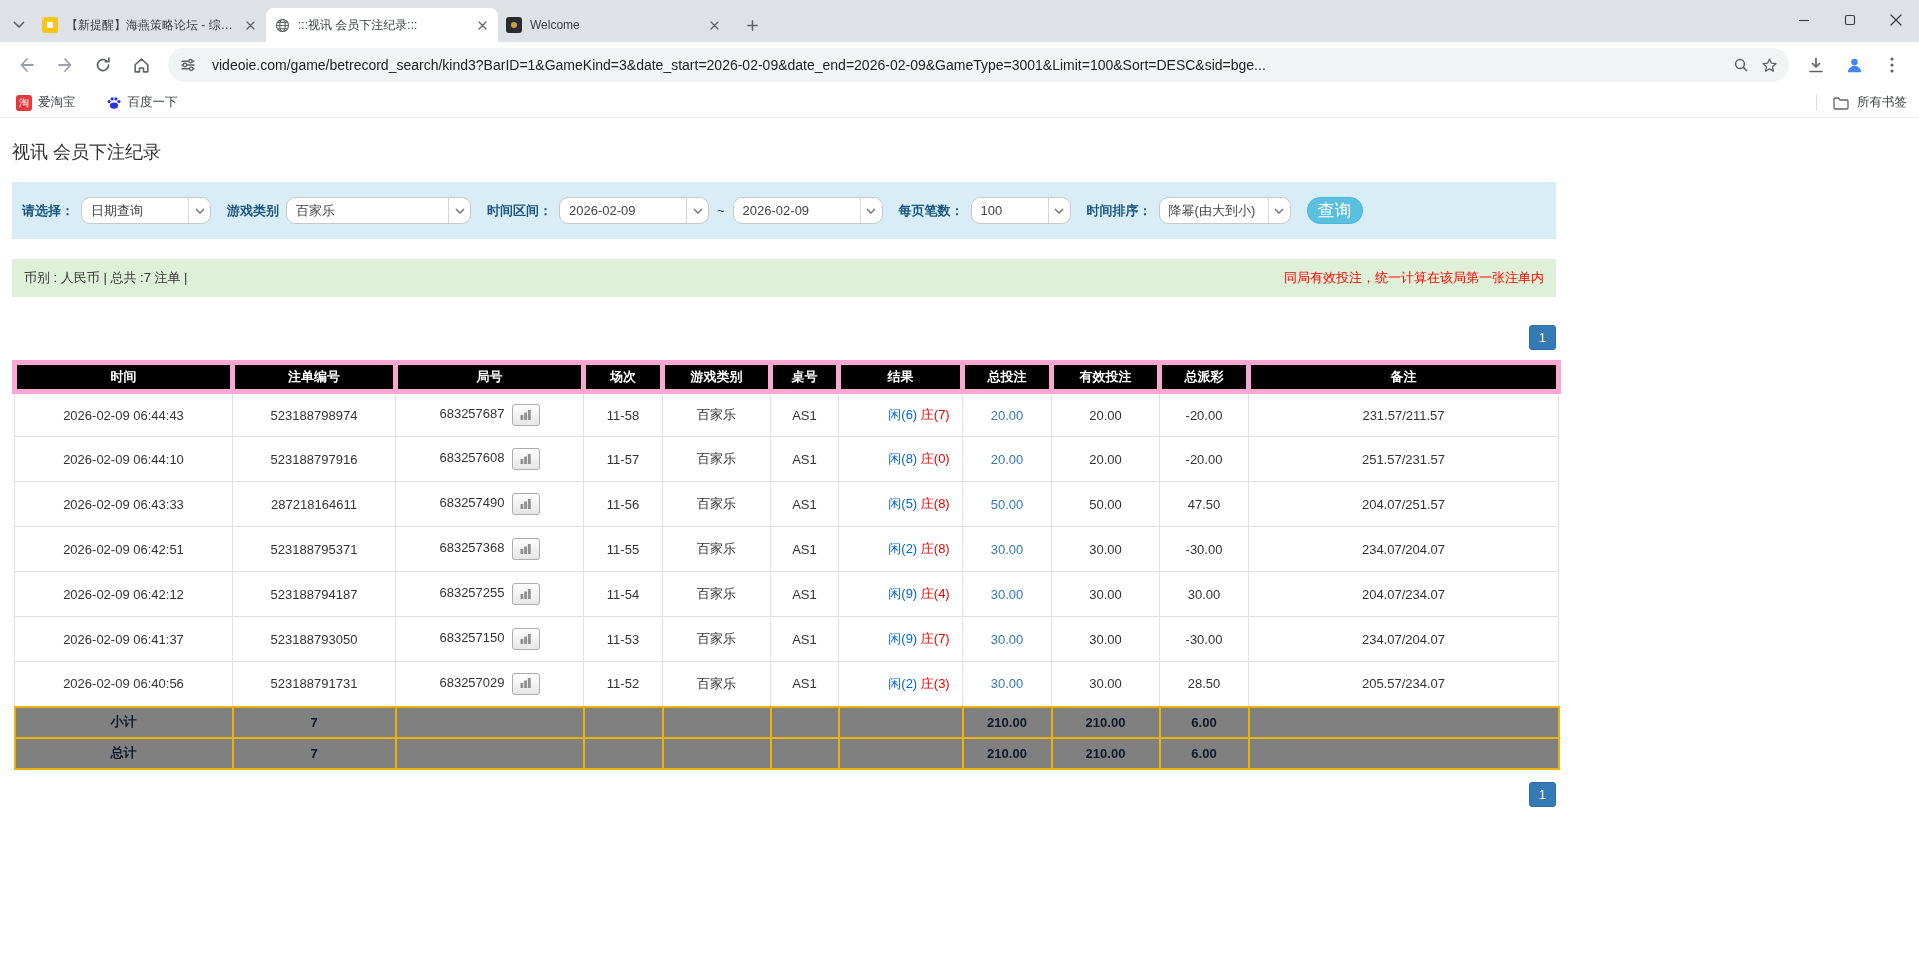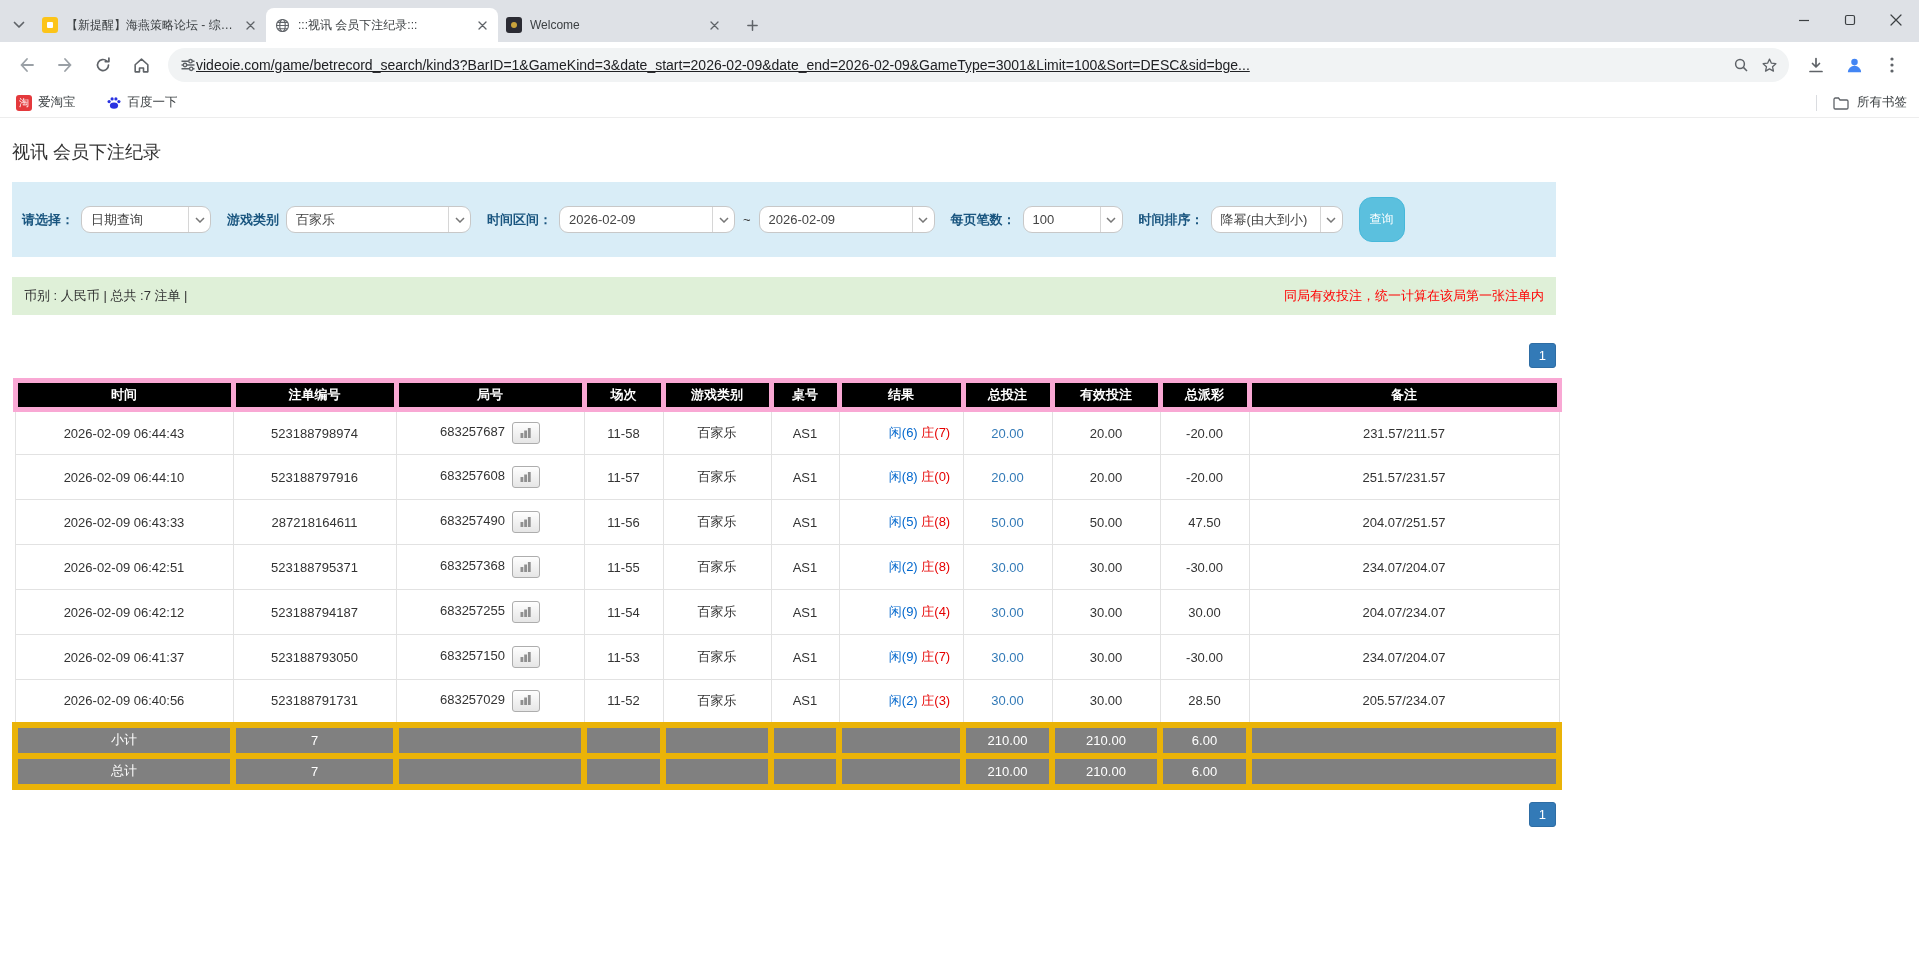"videoie.com/game/betrecord_search/kind3?" .omnibox-url { margin: 0 0 -> 0 16px; text-decoration: underline -> none }
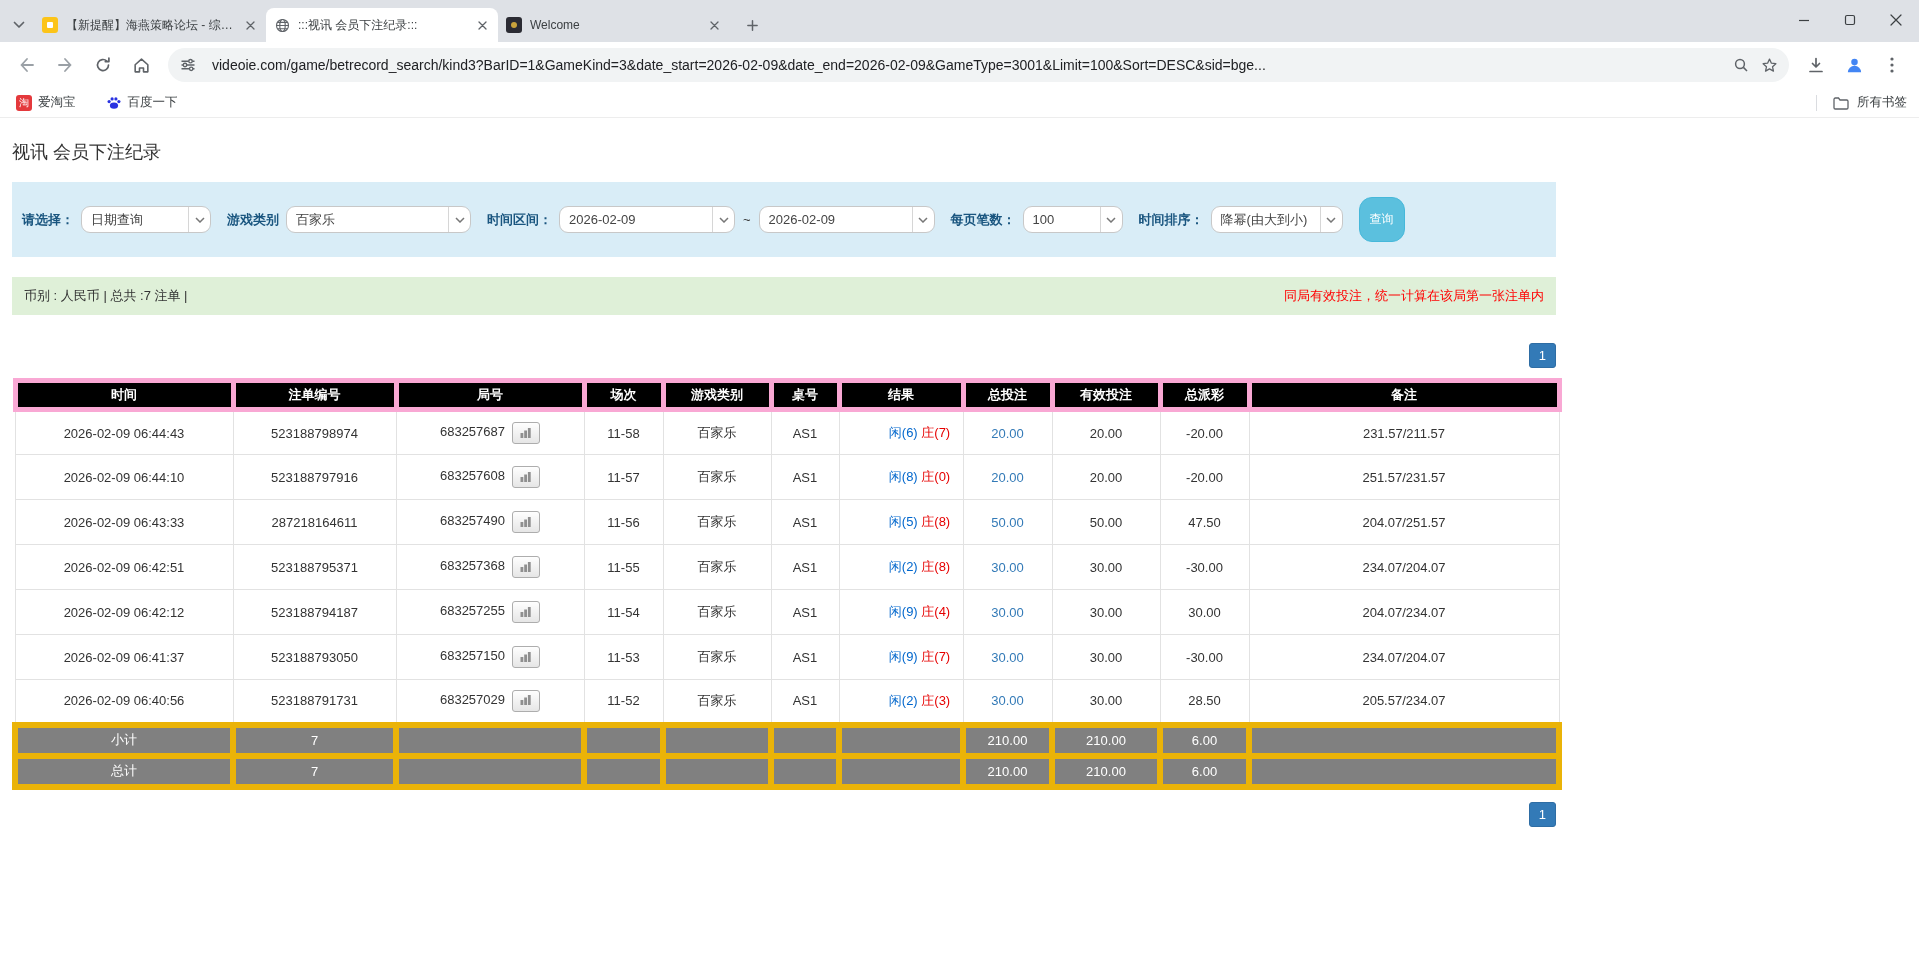"2026-02-09" .w150 { width: 176px -> 150px }
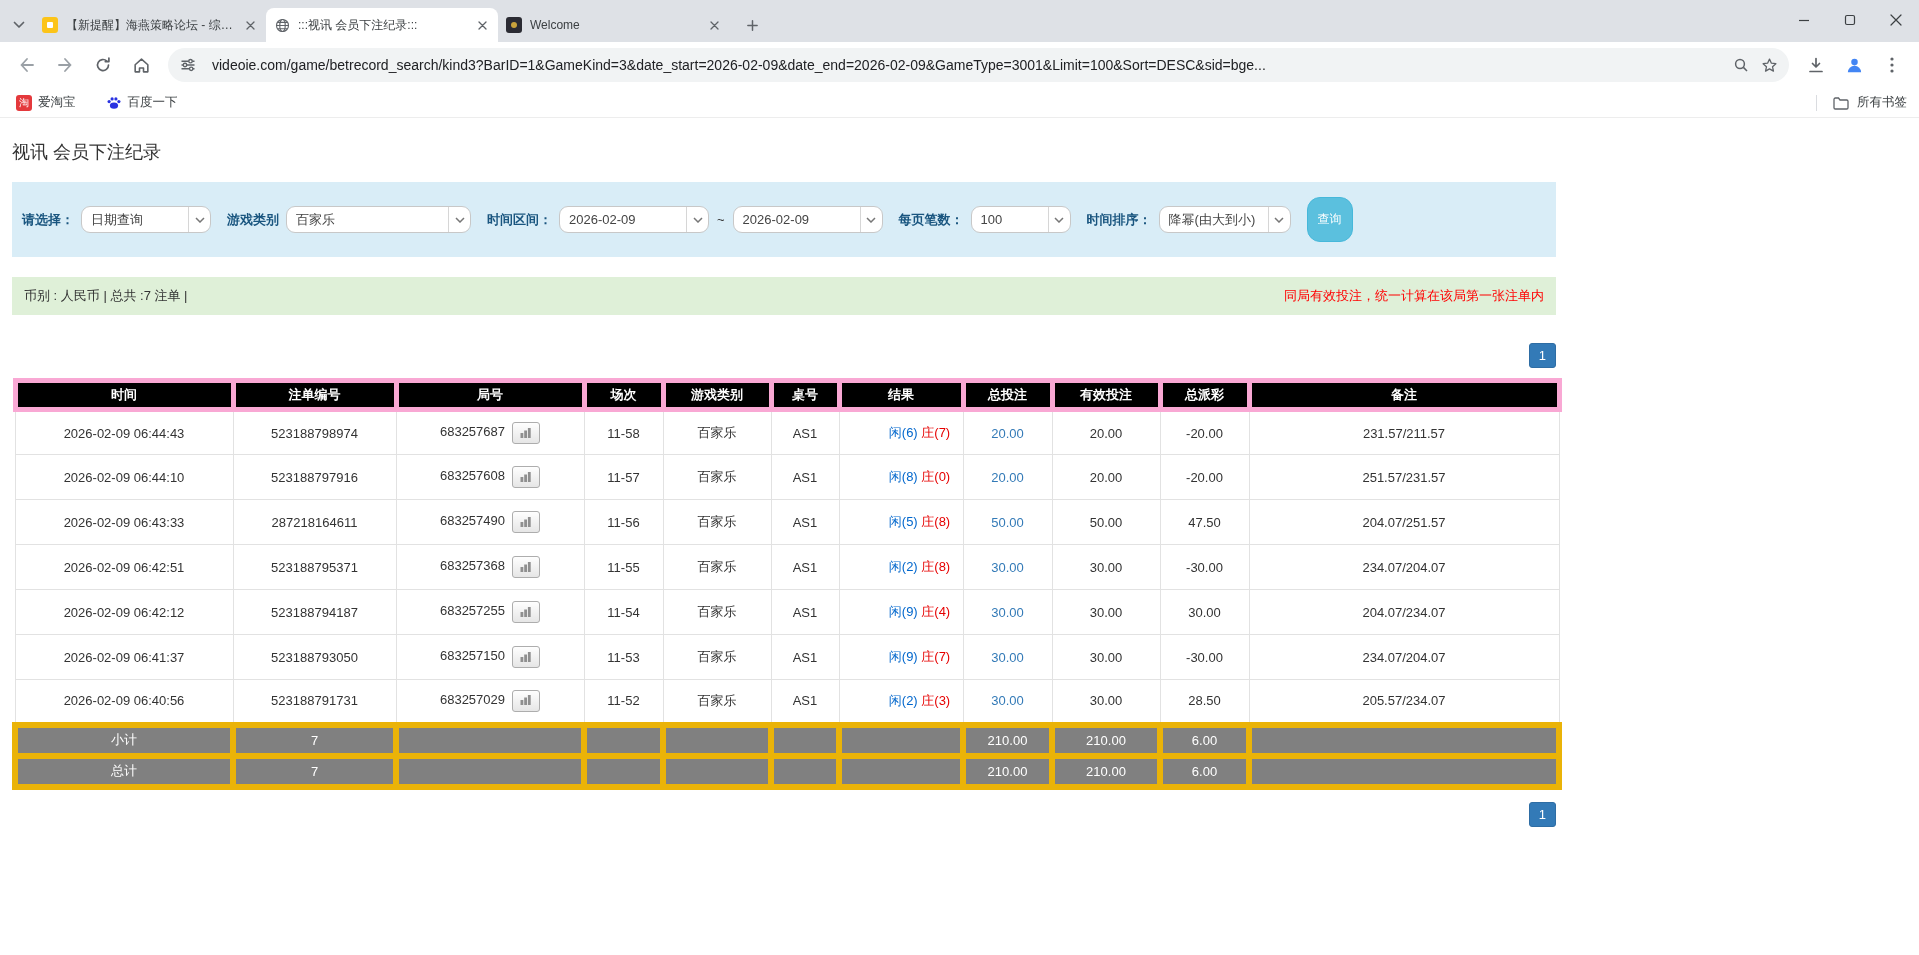"查询" .search-btn { font-size: 12px -> 17px; height: 45px -> 27px }
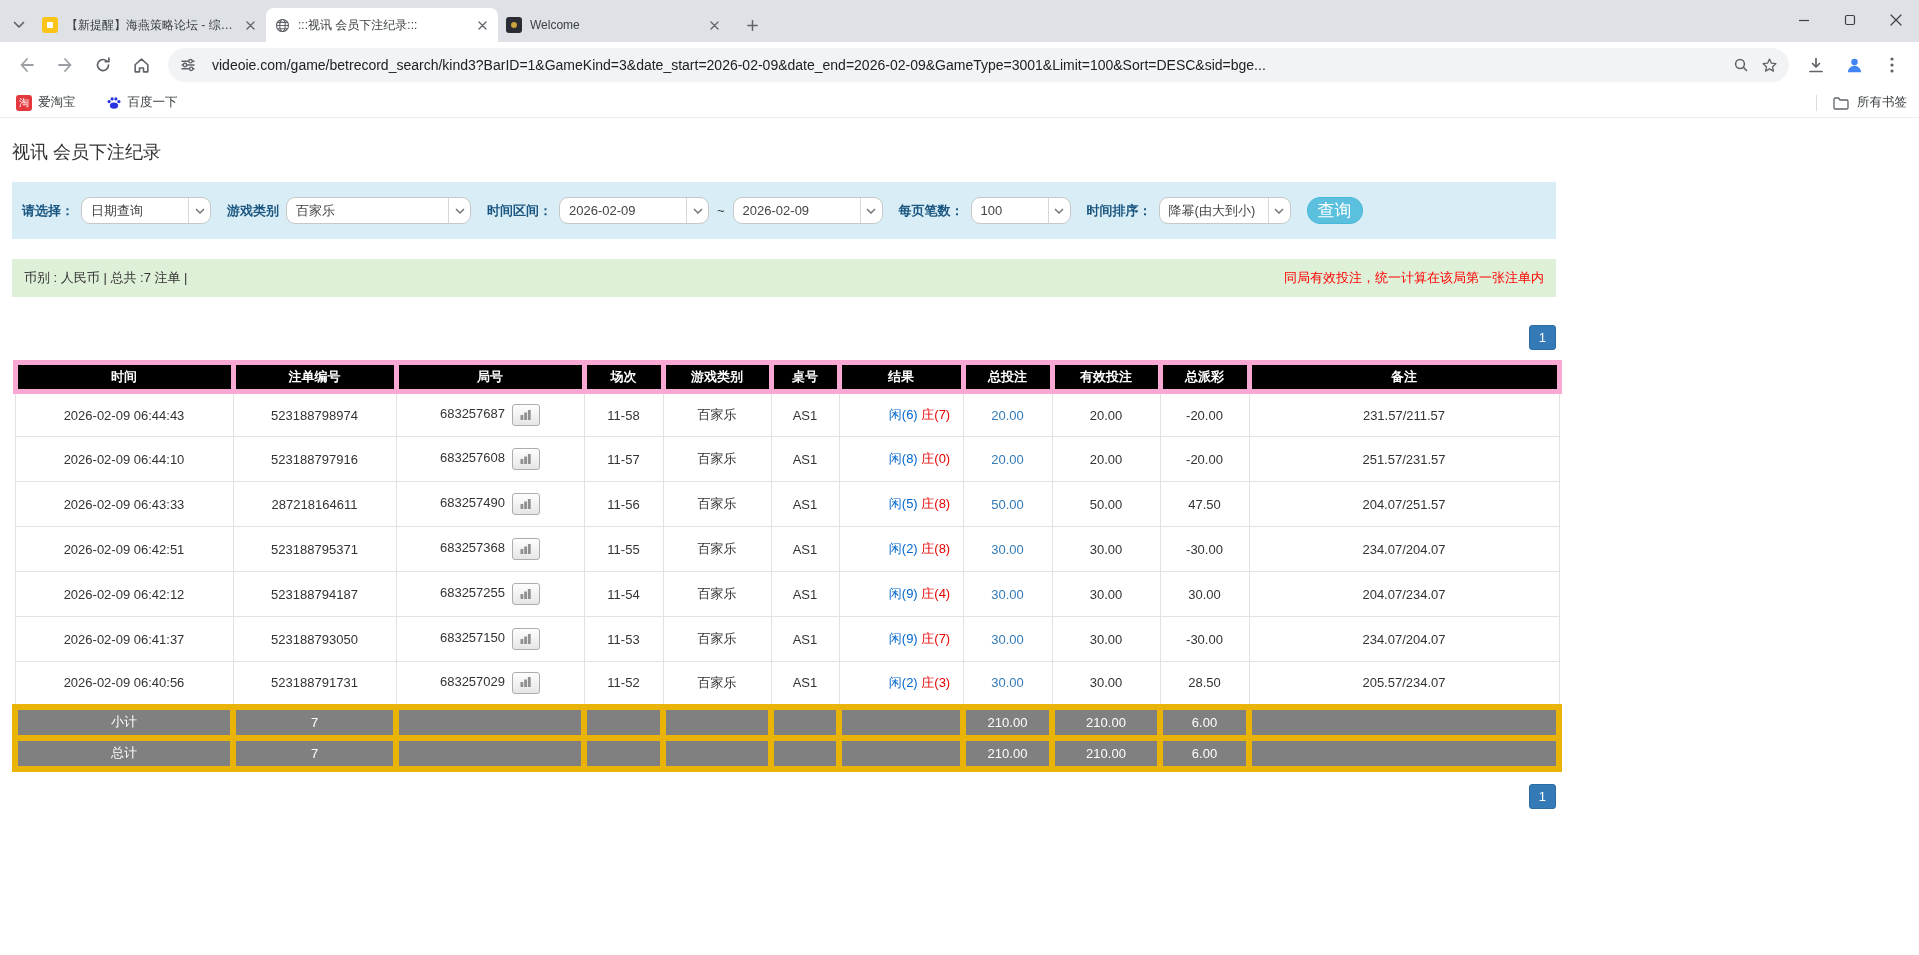"小计" .records .foot-row td { border: 6px solid #eab308 -> 2px solid #eab308; color: #ffffff -> #0f172a; font-weight: none -> bold }
